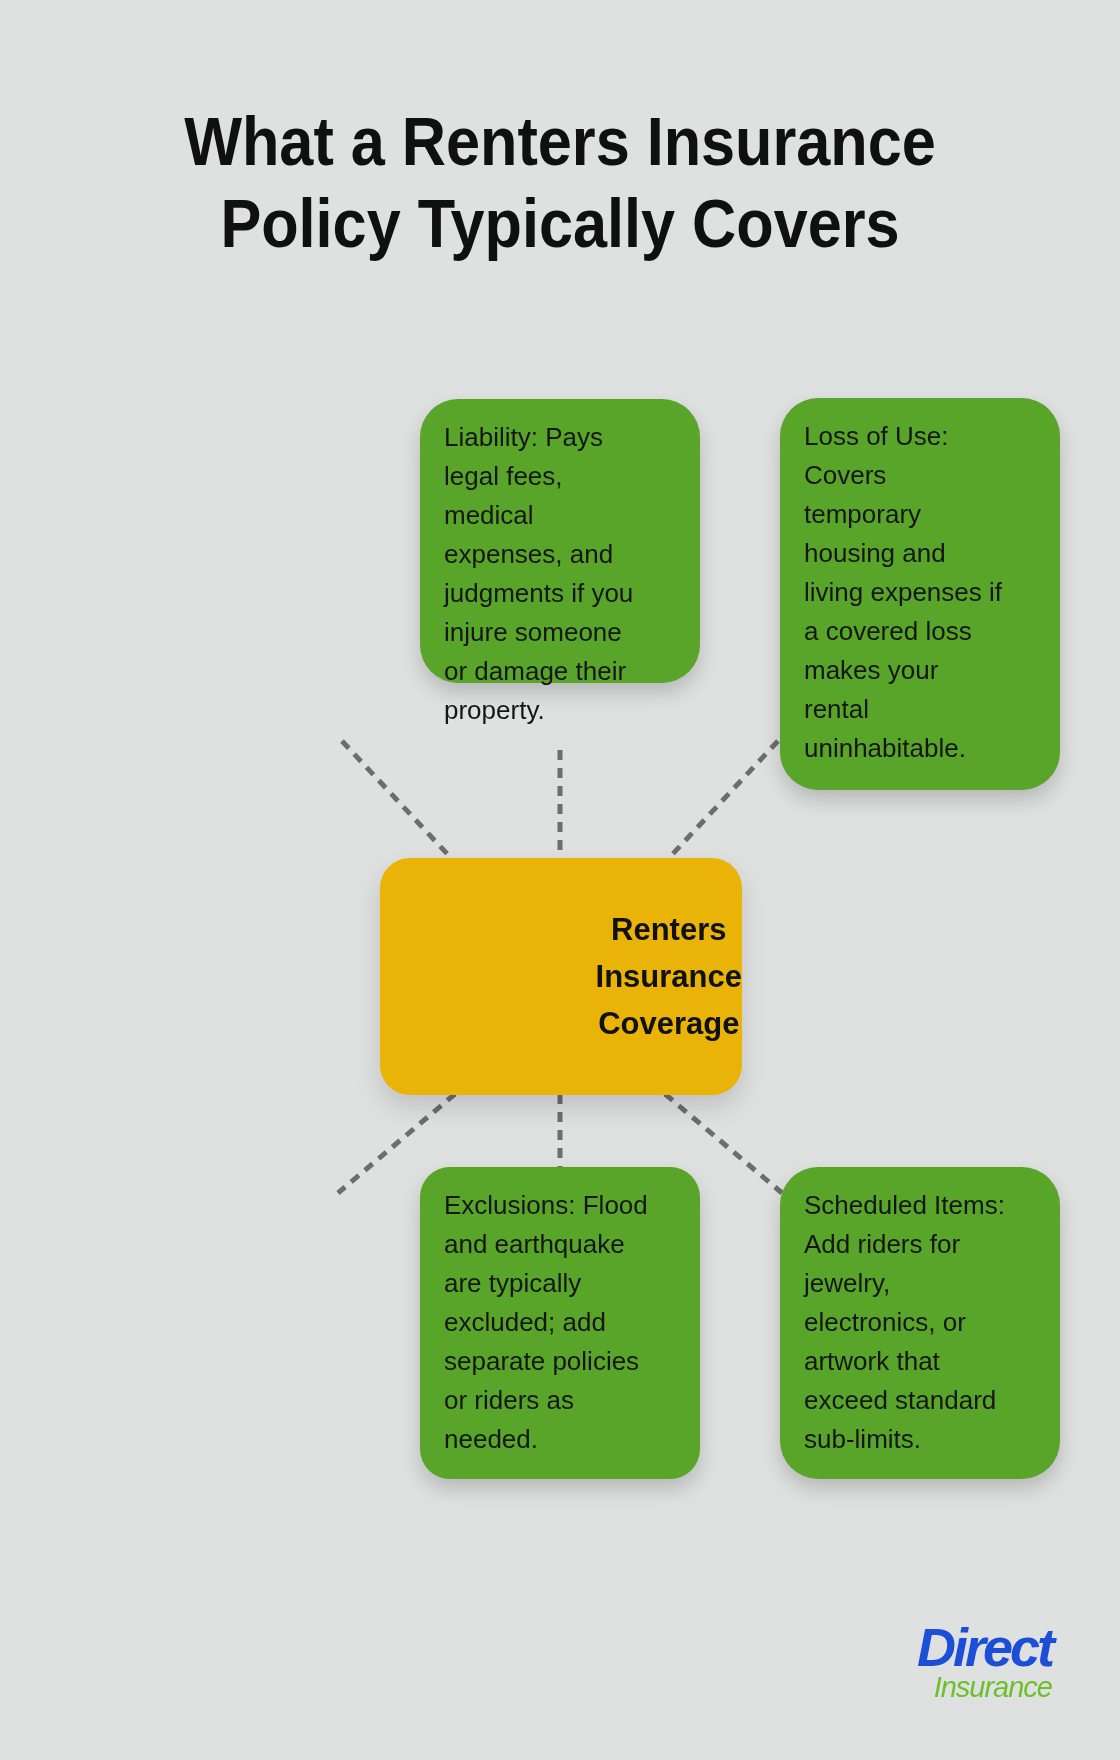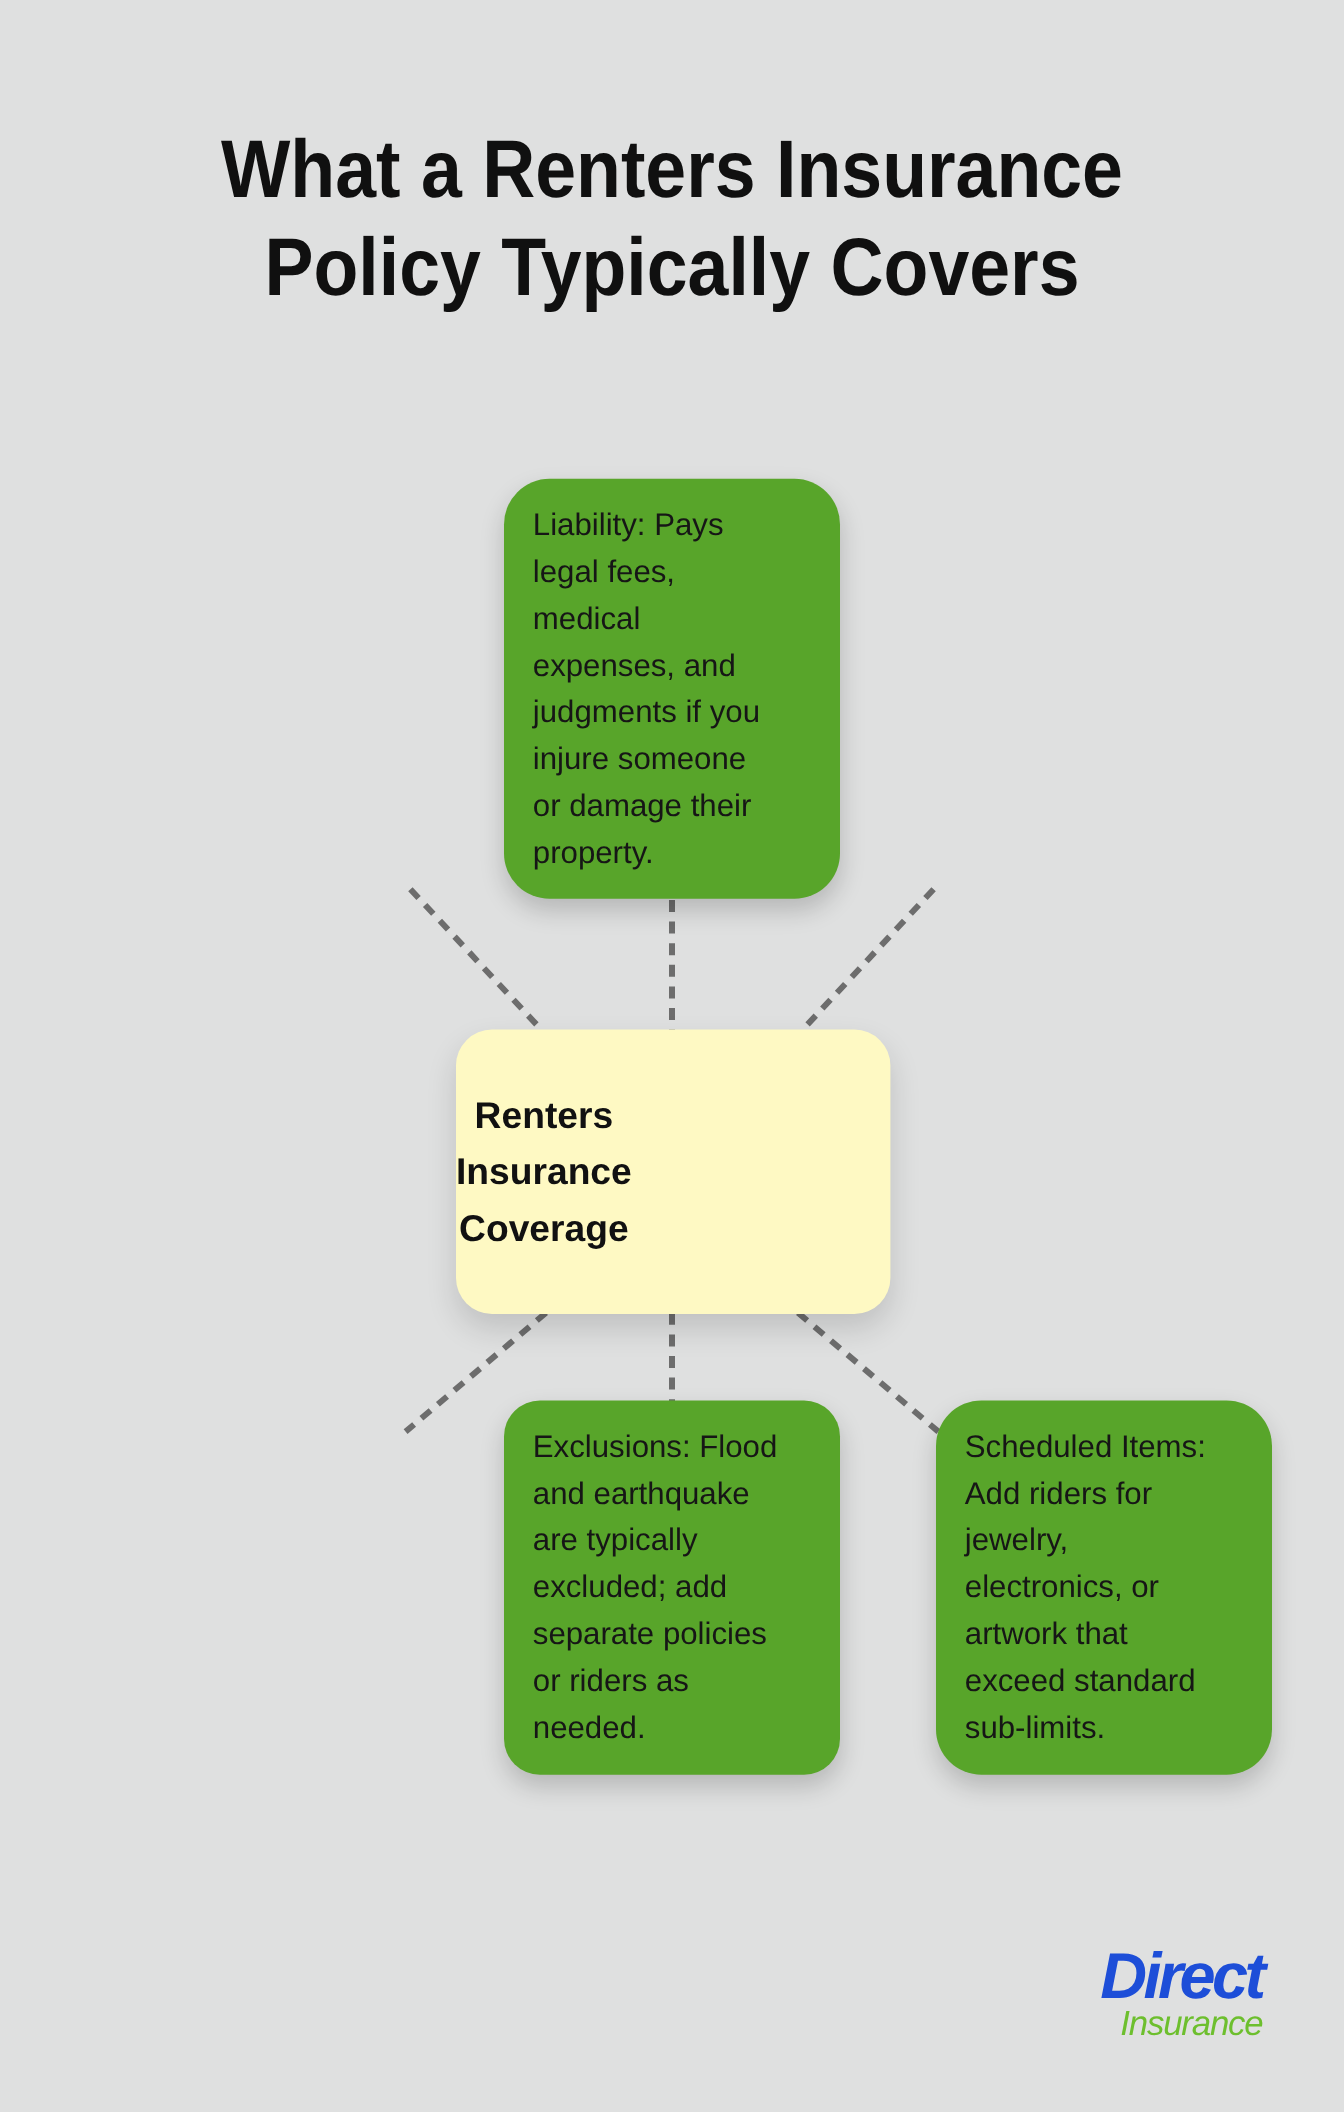"Liability: Pays" .b2 { height: 350px -> 284px }
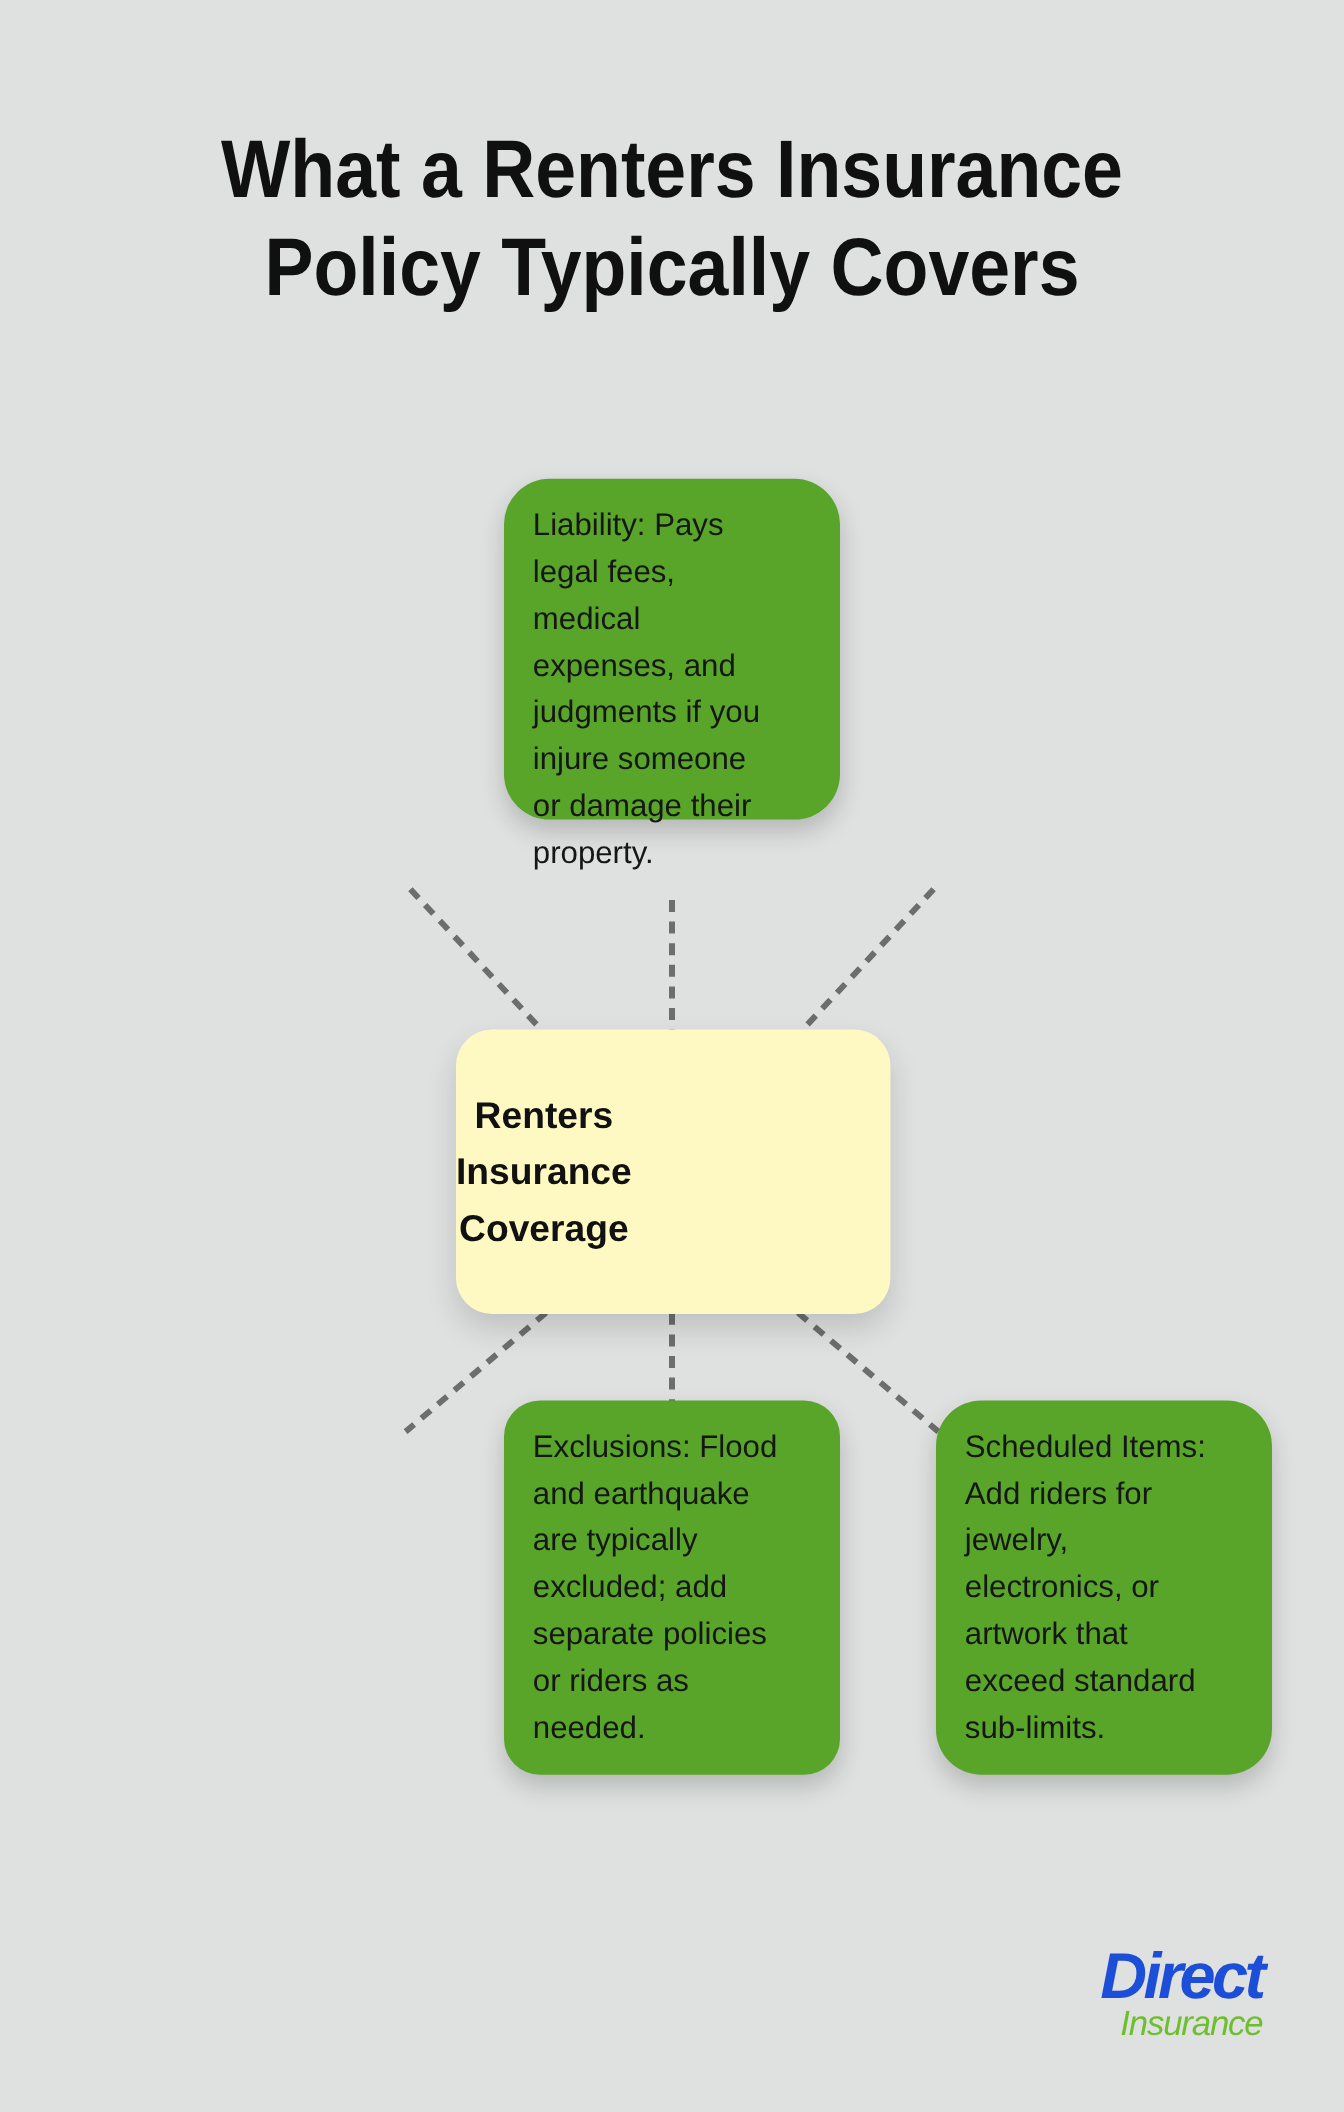"Loss of Use:" div.node { html: none -> <div>Loss of Use: Covers temporary housing and living expenses if a covered loss makes your rental uninhabitable.</div> }
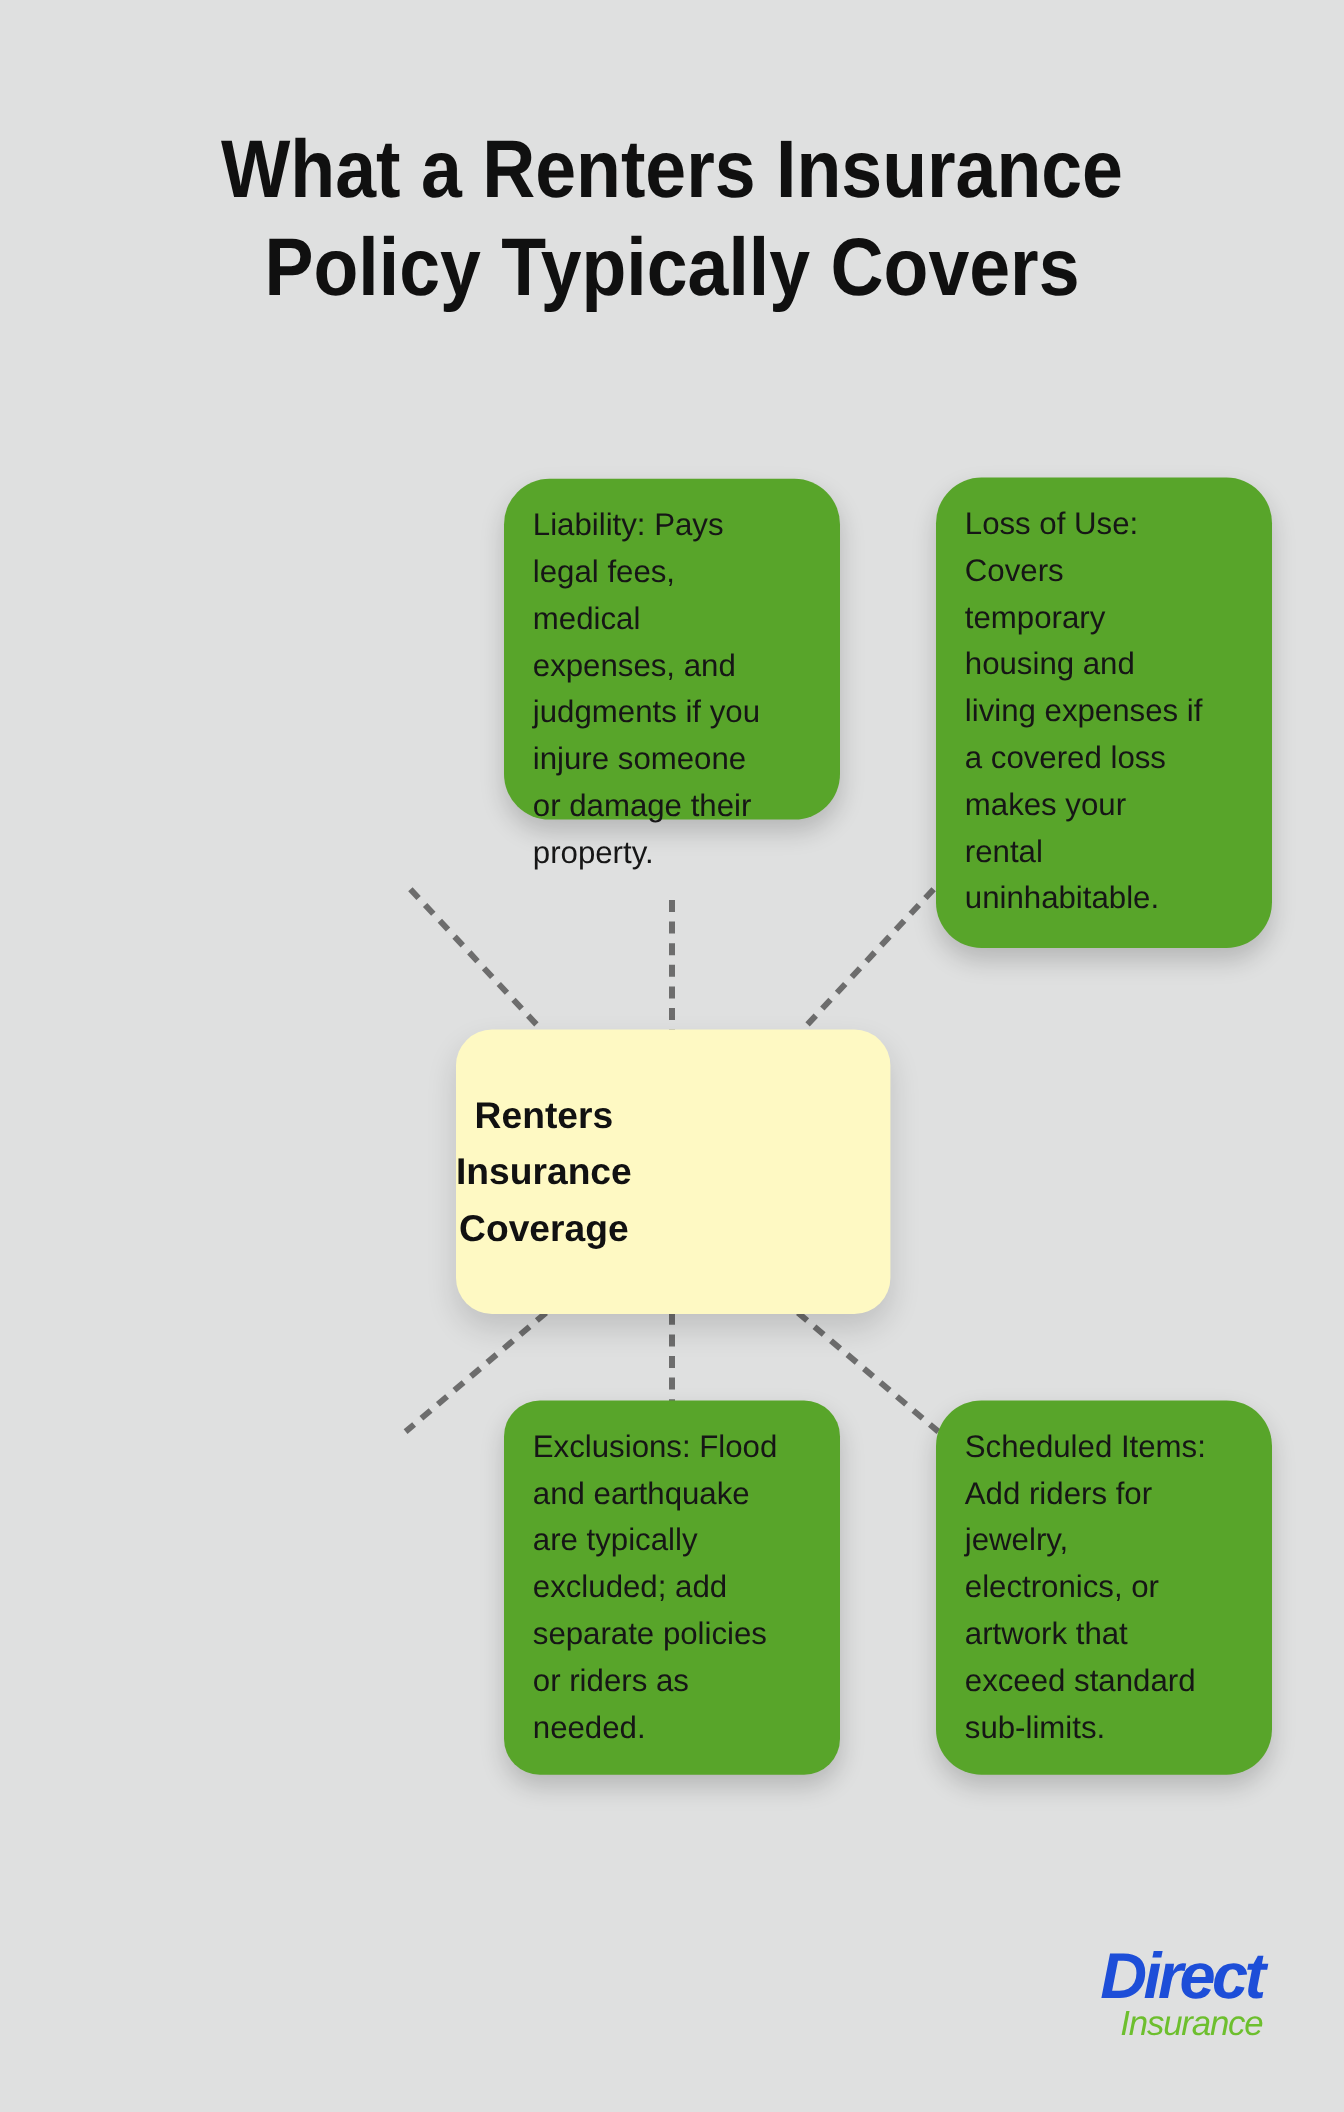"Renters" .center-node { background: #fef9c3 -> #eab308; justify-content: flex-start -> flex-end }
